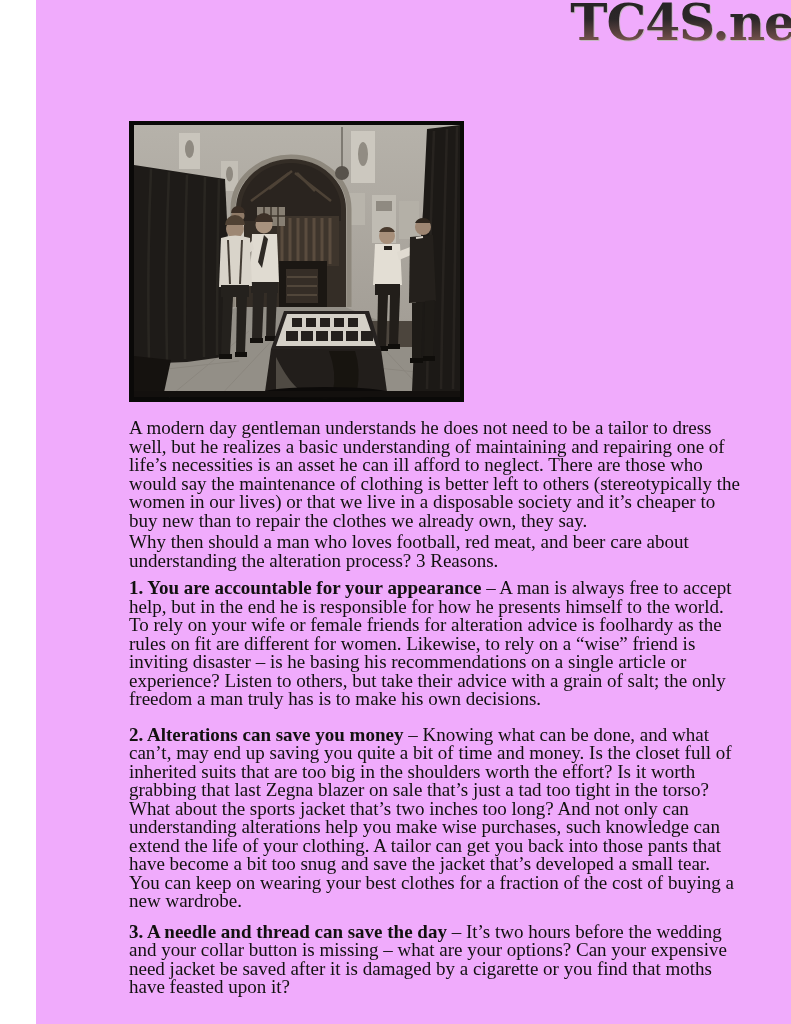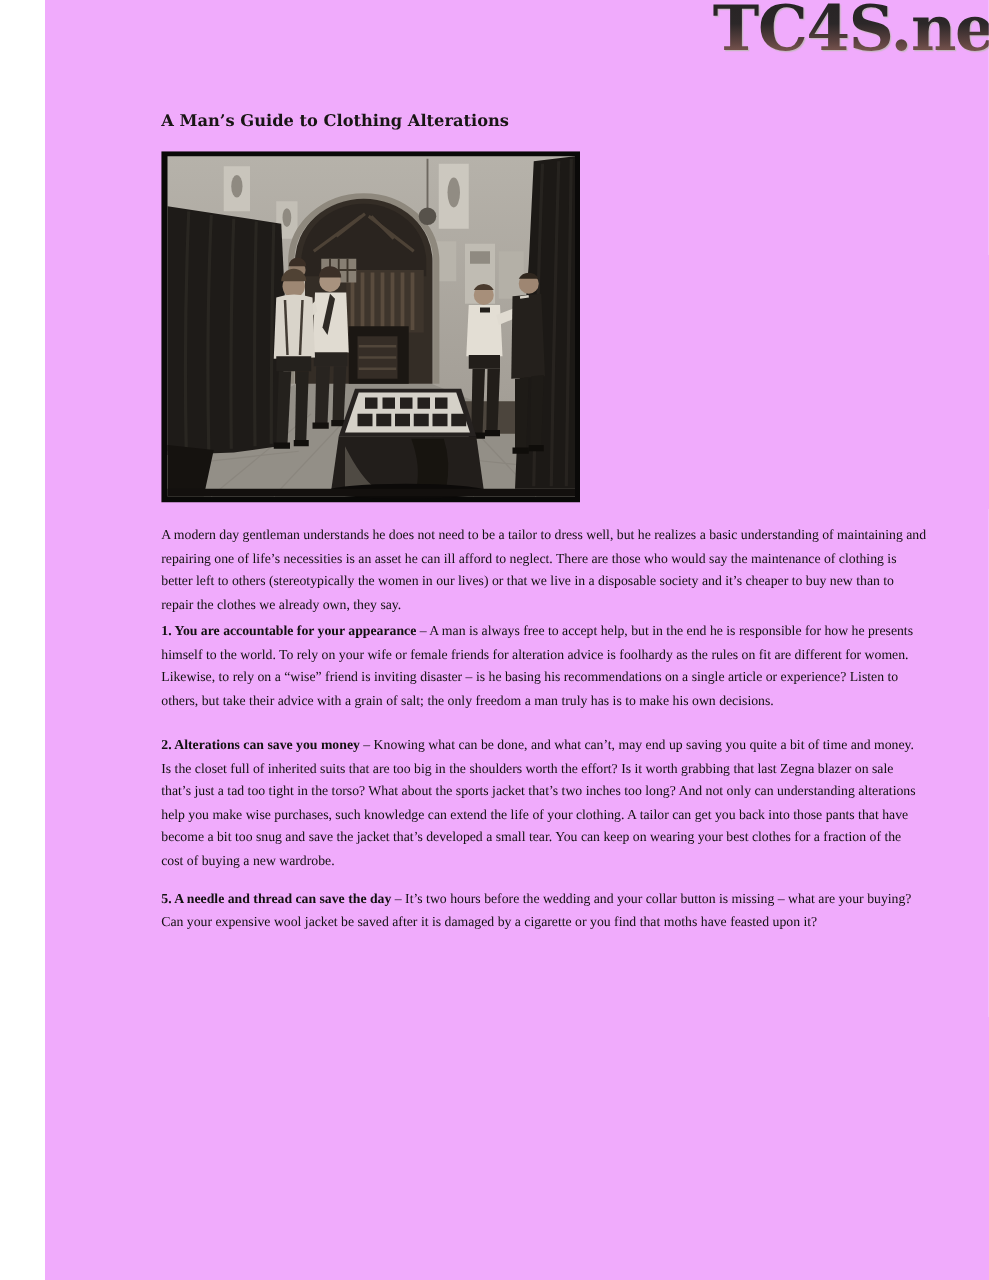"A Man’s Guide to Clothing" h1.title { html: <h1>A Man’s Guide to Clothing Alterations</h1> -> none }
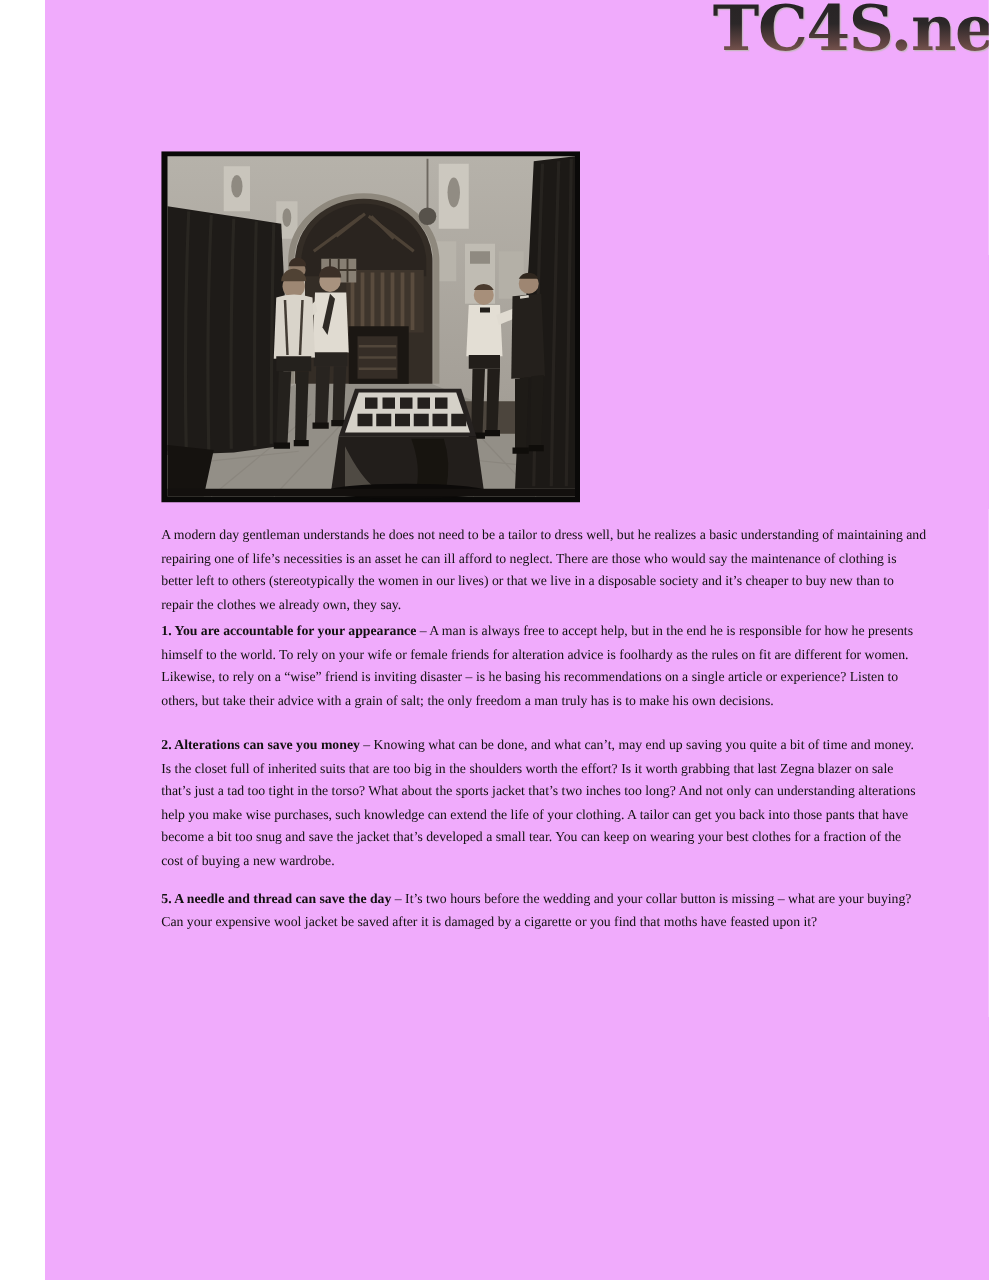"A modern day gentleman understands" .body-text { font-size: 11px -> 19px }
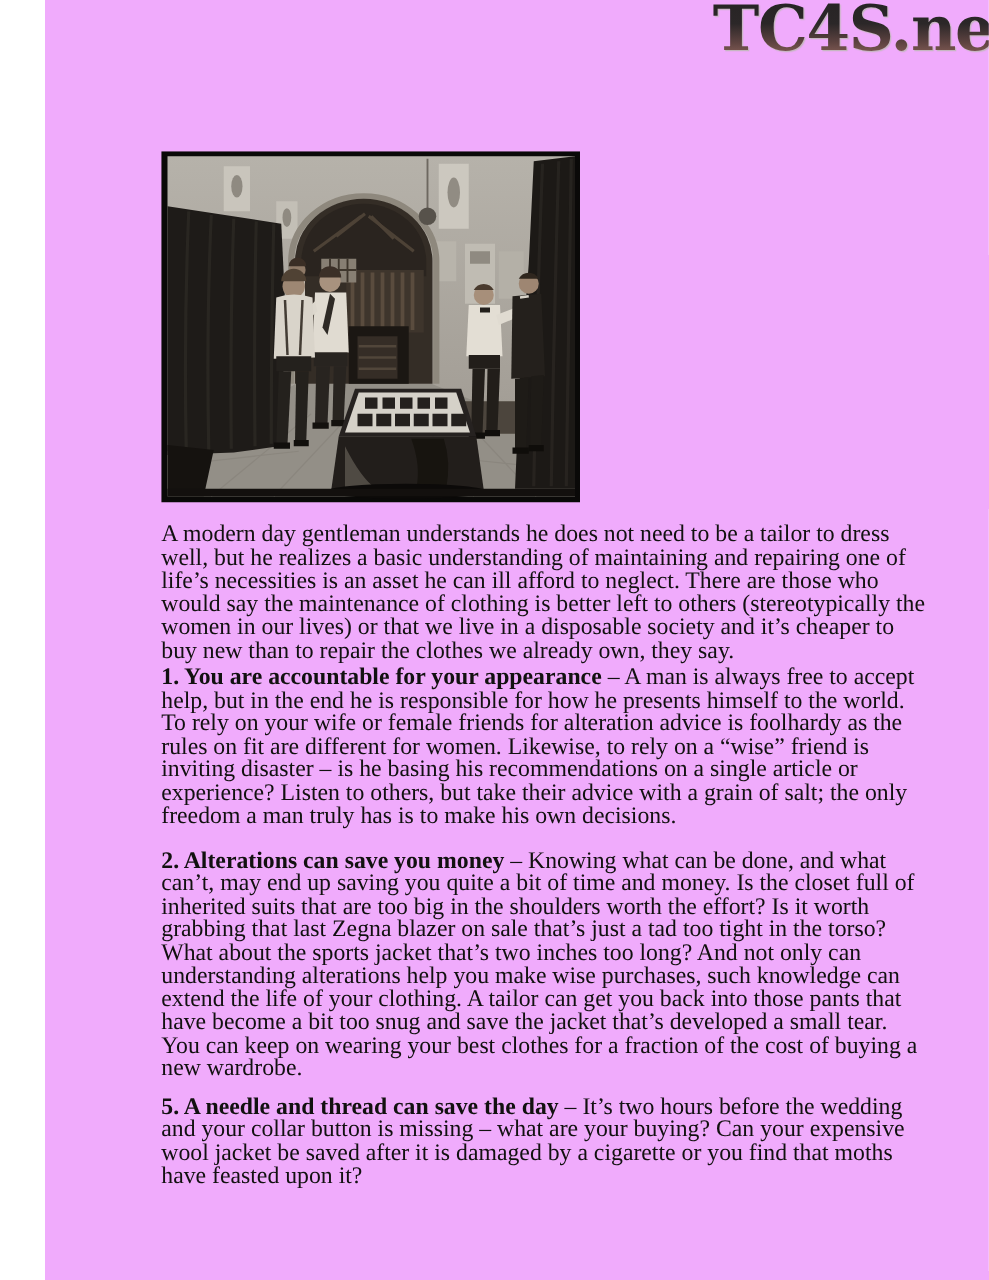"Why then should a man" p.q { html: none -> <p>Why then should a man who loves football, red meat, and beer care about understanding the alteration process? 3 Reasons.</p> }
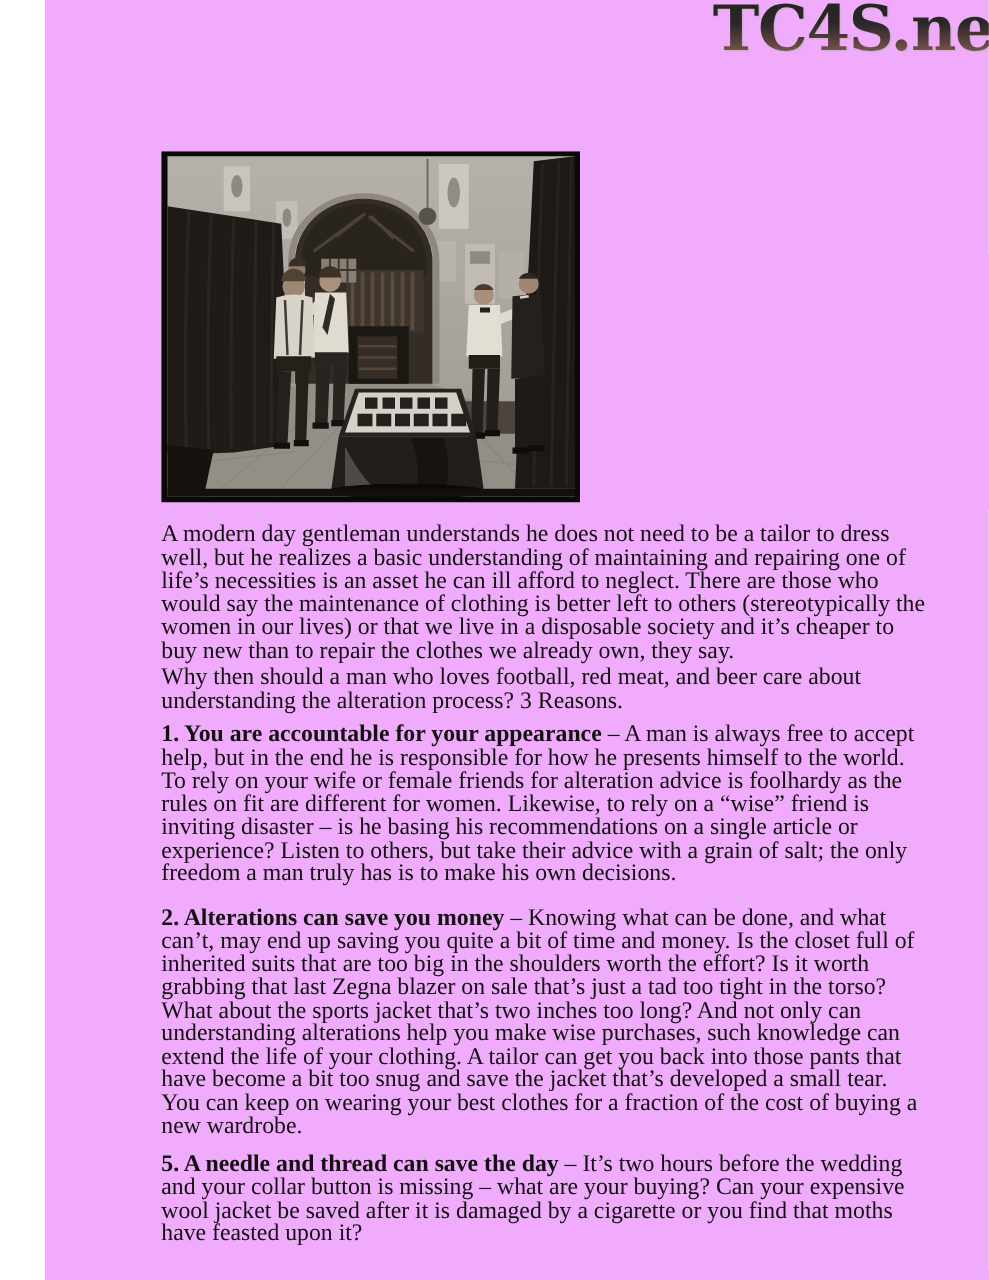"5. A needle and thread" b { text: 5 -> 3 }
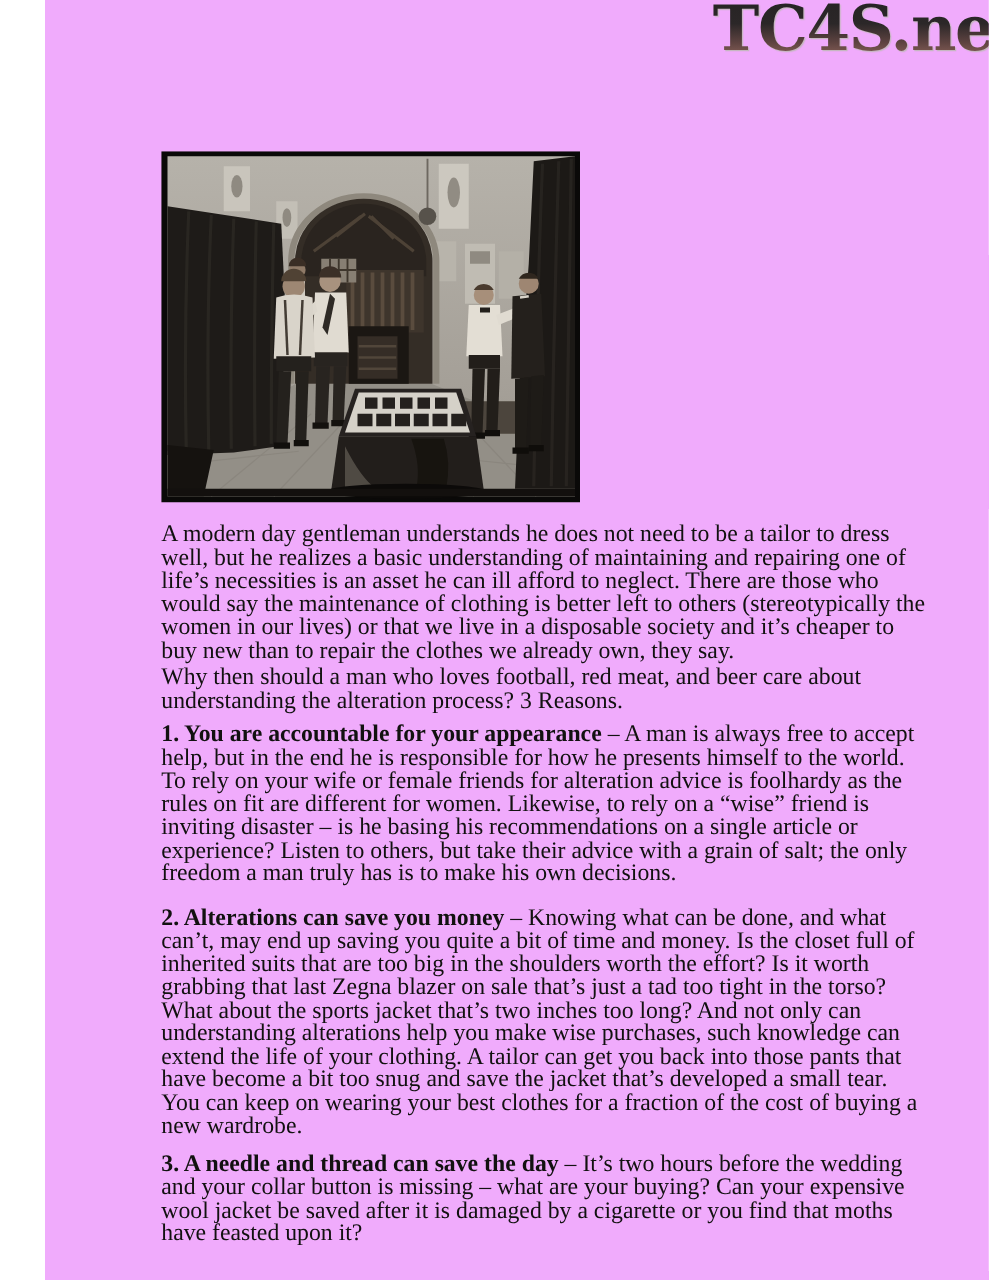"– It’s two hours before" span { text: buying? Can your expensive wool -> options? Can your expensive need }
